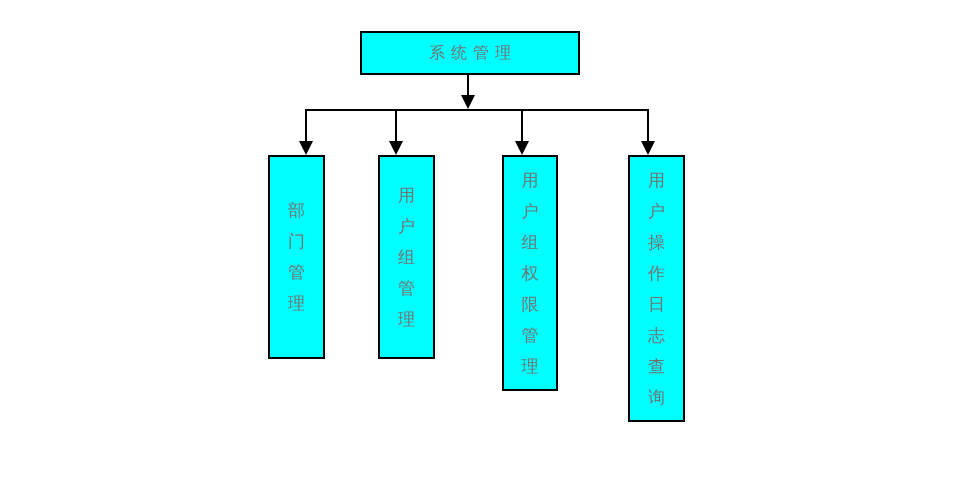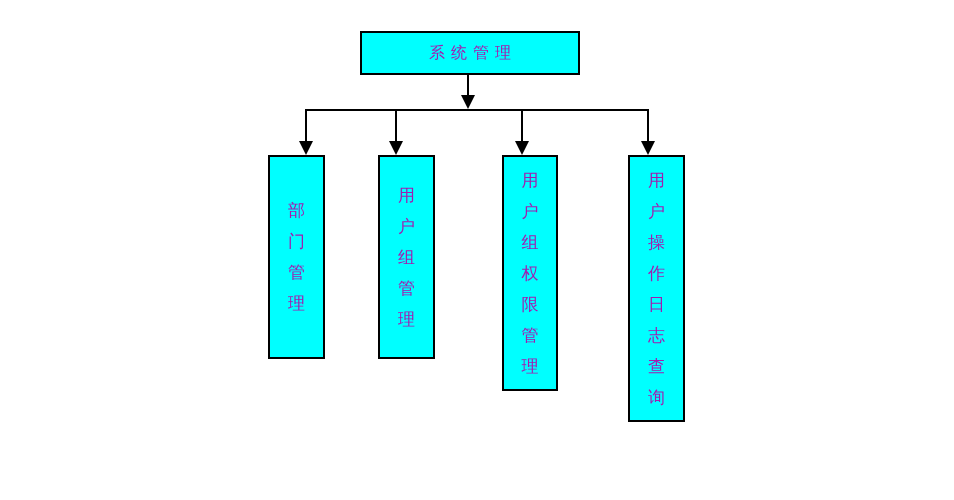"系统管理" .canvas { color: #a21caf -> #737373 }
